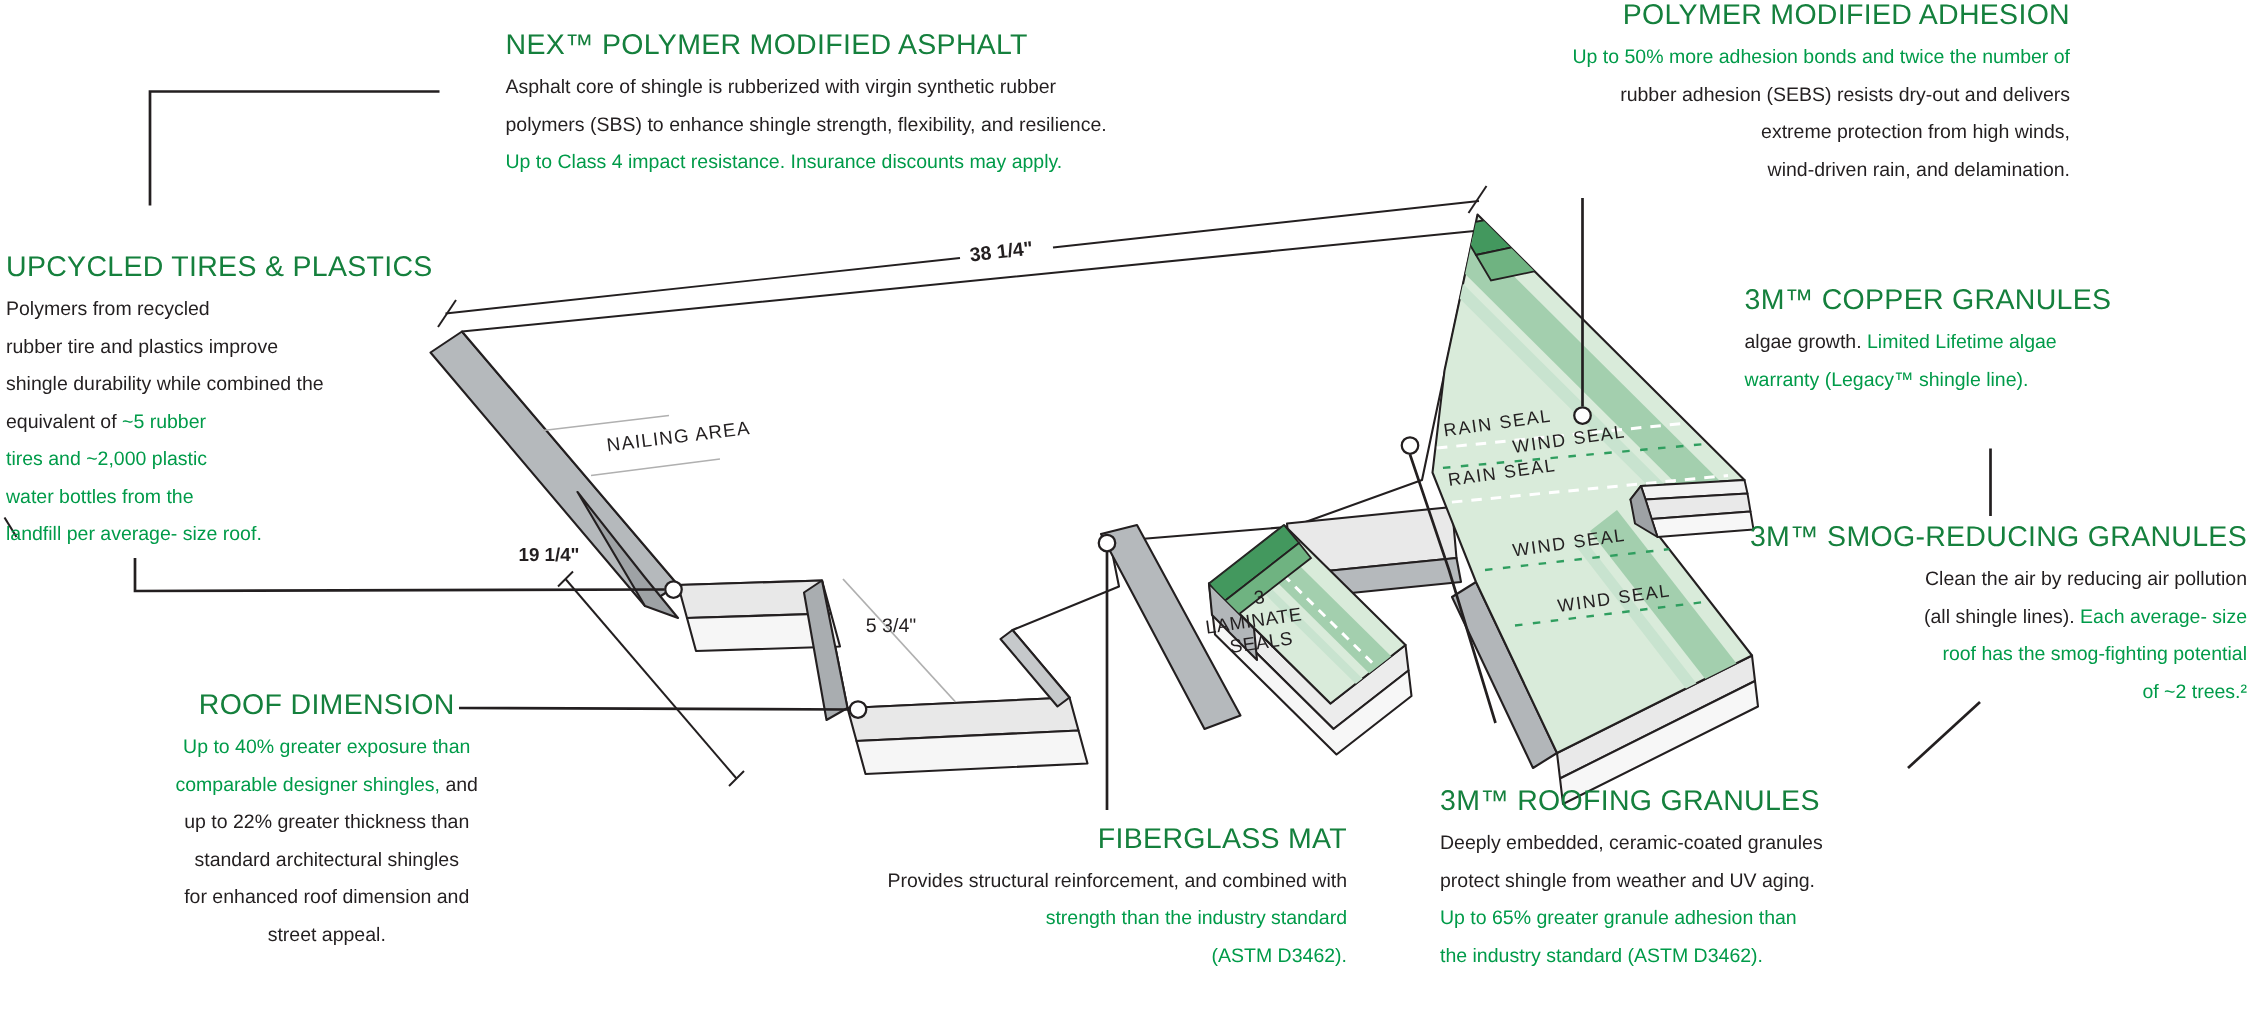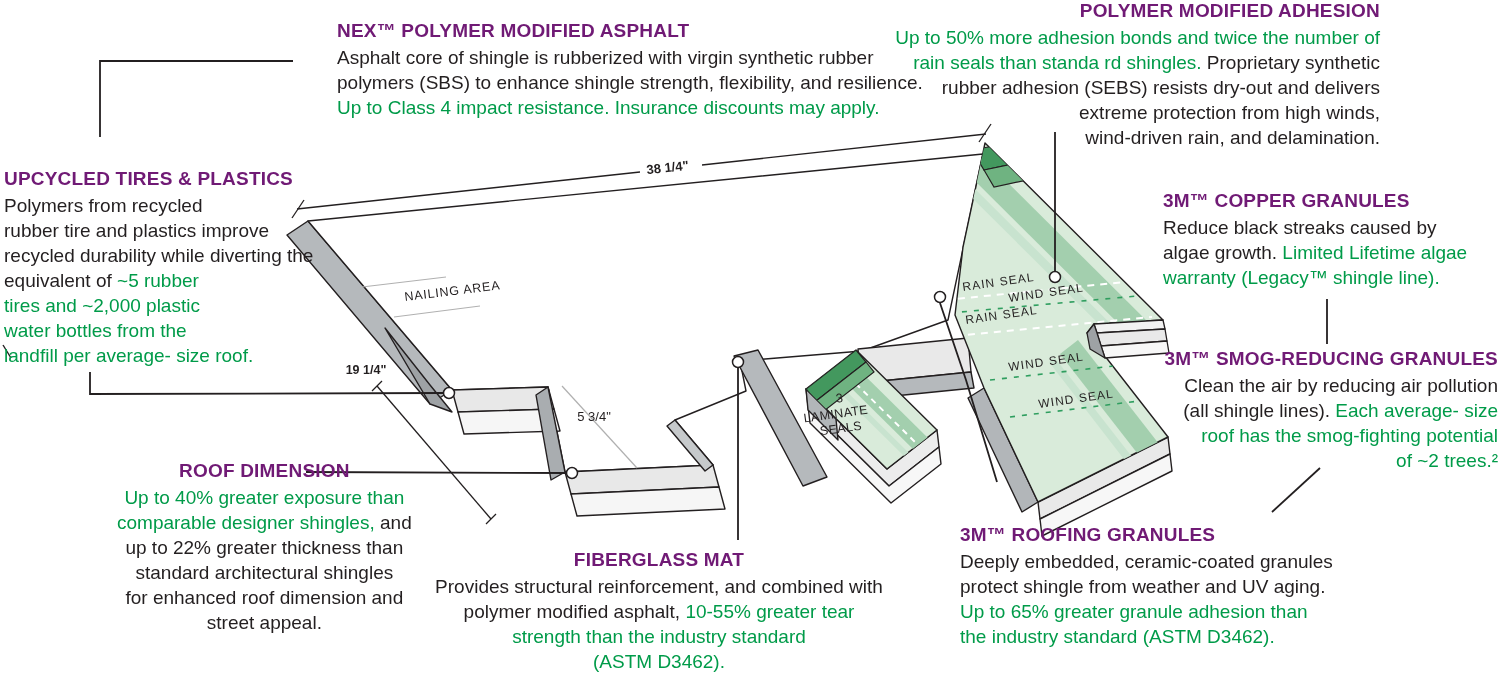"POLYMER MODIFIED ADHESION" .callout h2 { color: #701a75 -> #15803d; font-weight: 700 -> 400 }
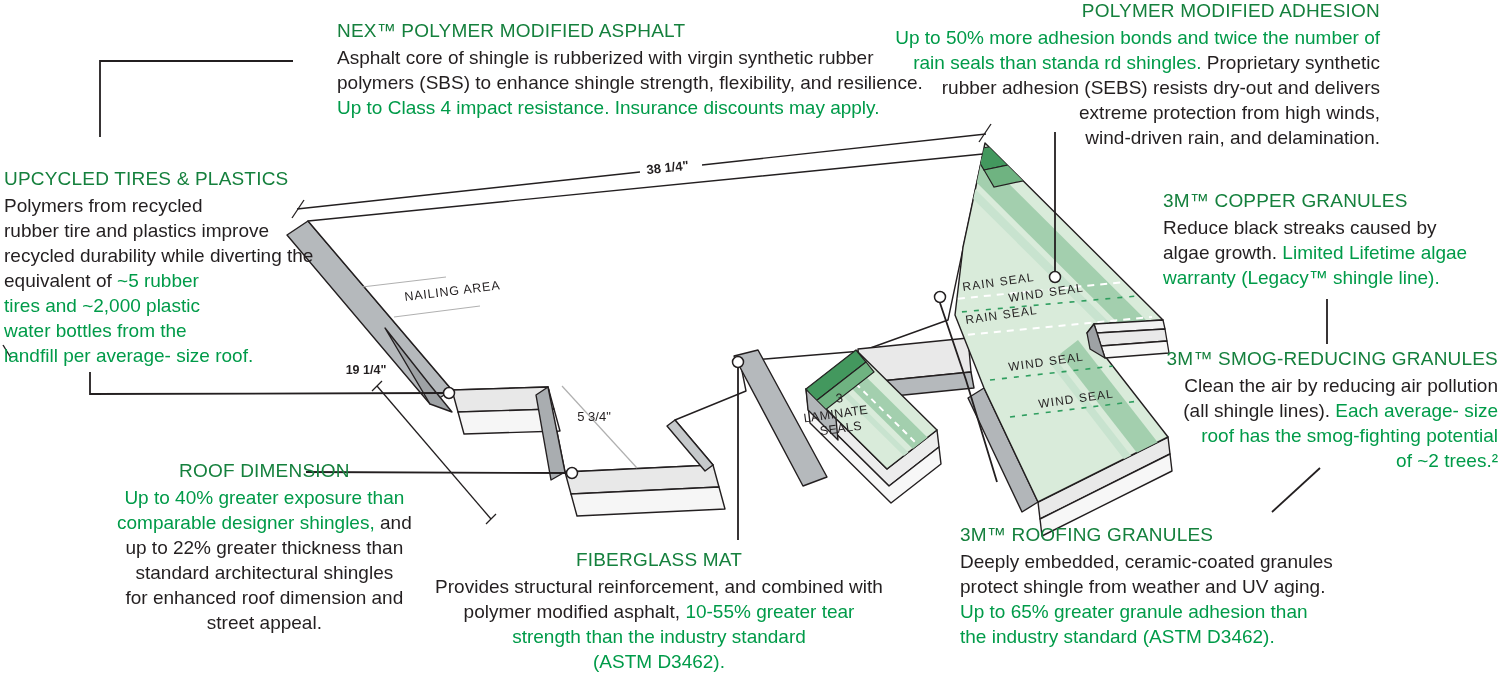"Up to 50% more adhesion" .ln { font-size: 19px -> 13px }
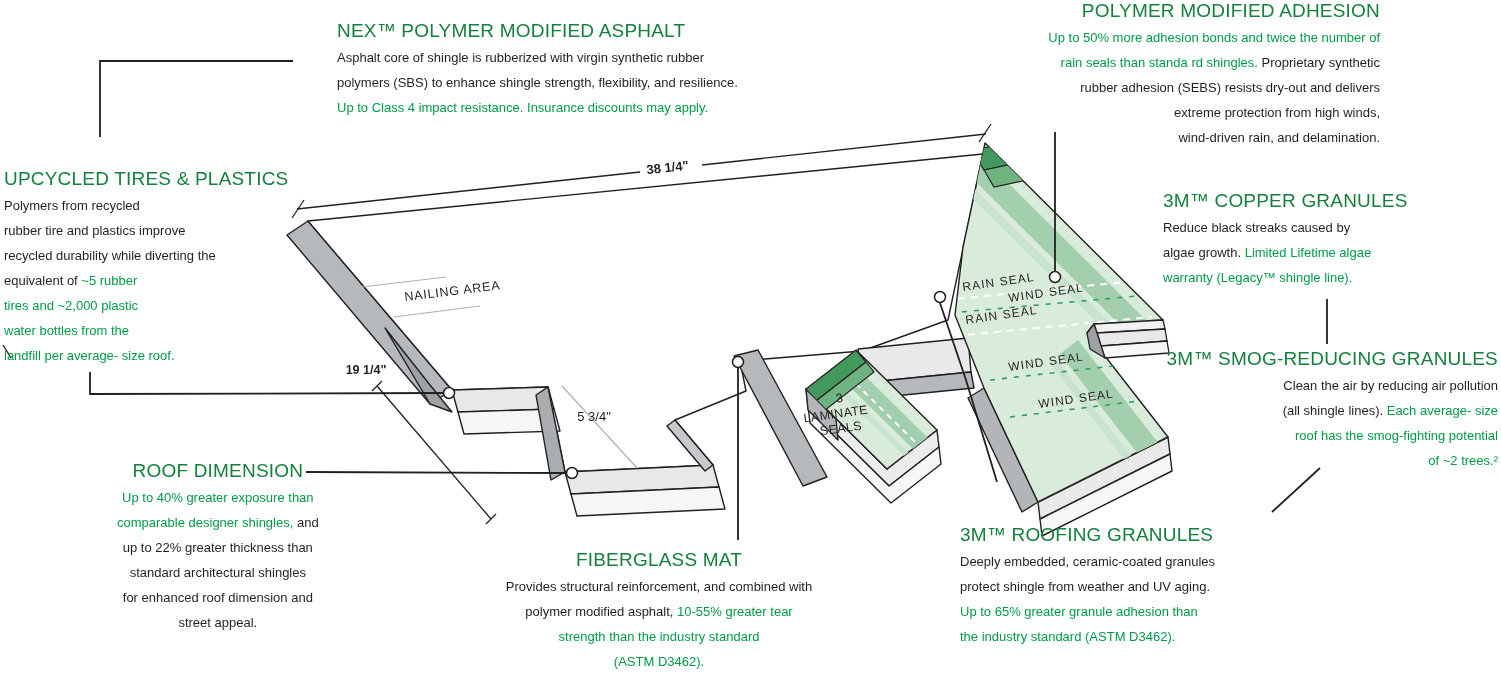"rain seals than standa rd" div.ln { html: <div><span>rain seals than standa rd shingles. </span><span>Proprietary synthetic</span></div> -> none }
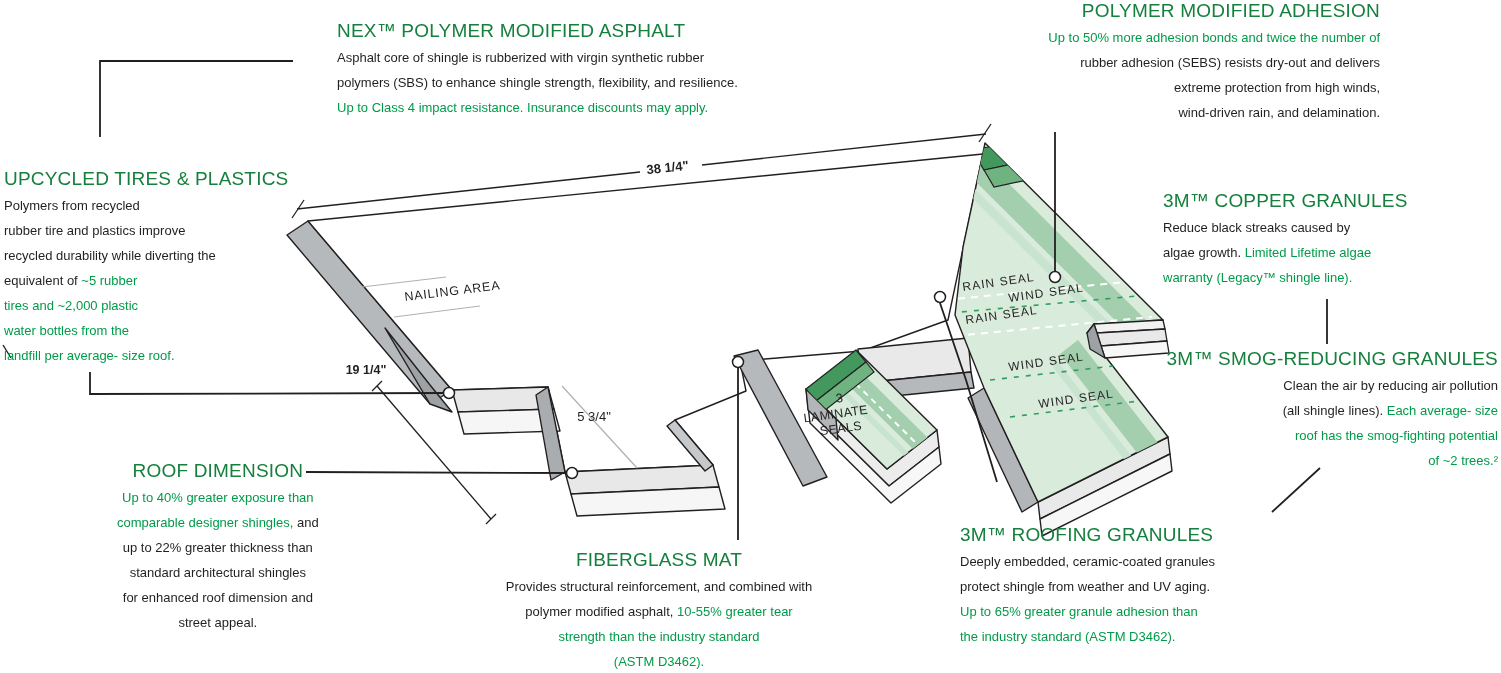"Reduce black streaks caused by" div.ln { html: <div>Reduce black streaks caused by</div> -> none }
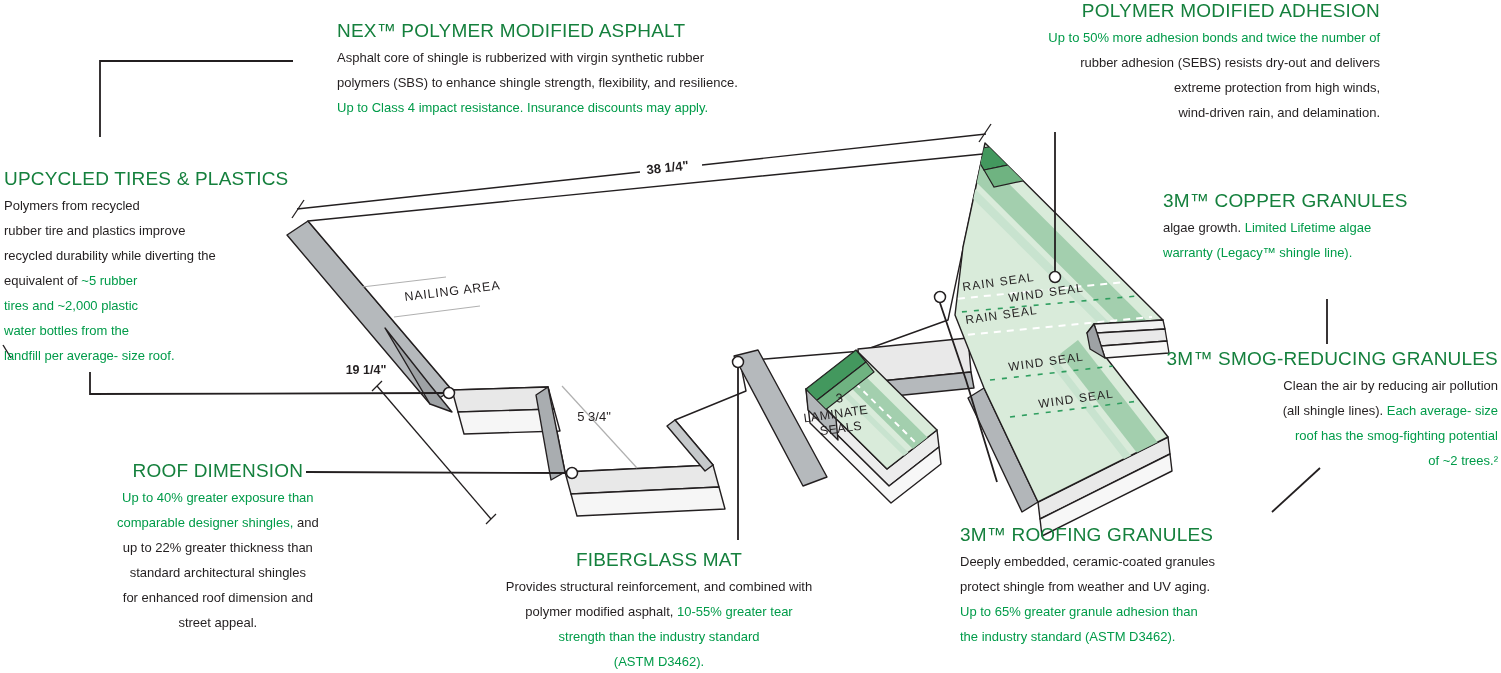"recycled durability while diverting the" div.ln { text: recycled durability while diverting -> shingle durability while combined }
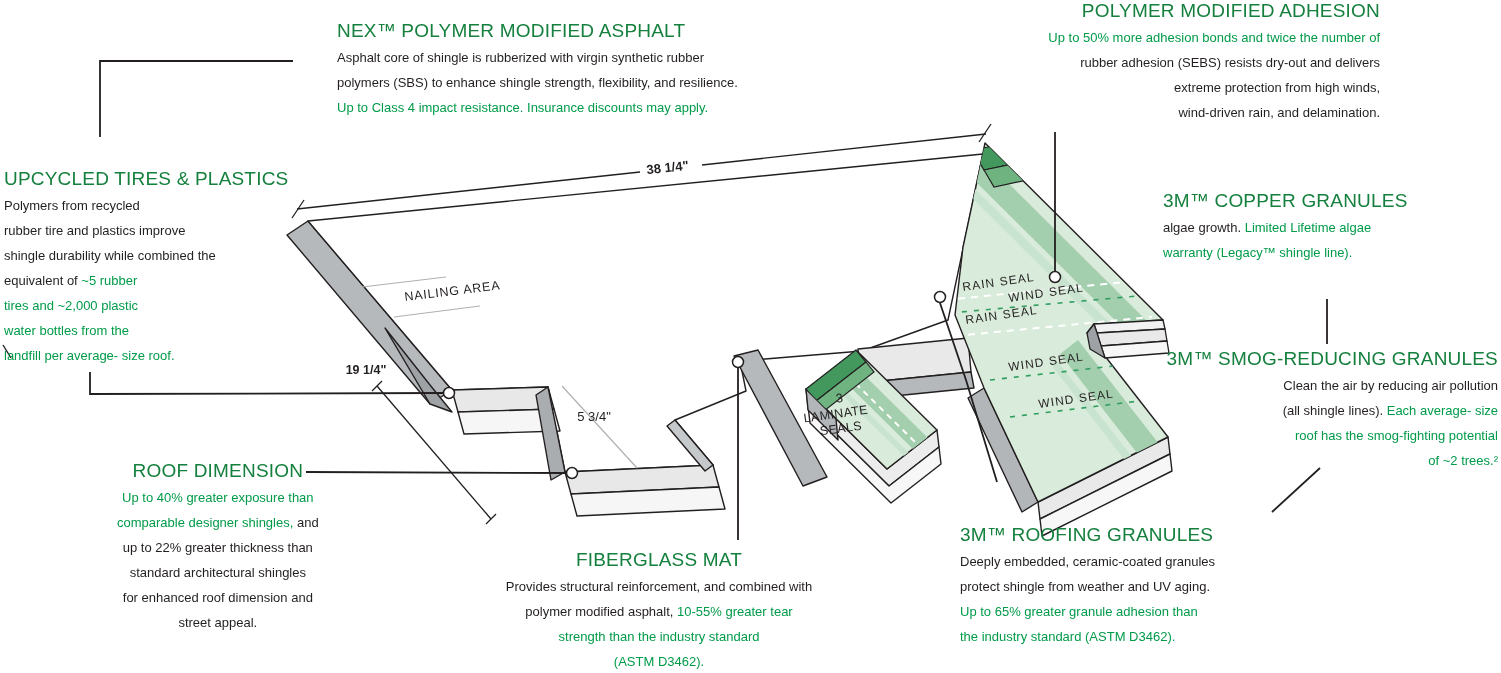"FIBERGLASS MAT" div.callout { text-align: center -> none }
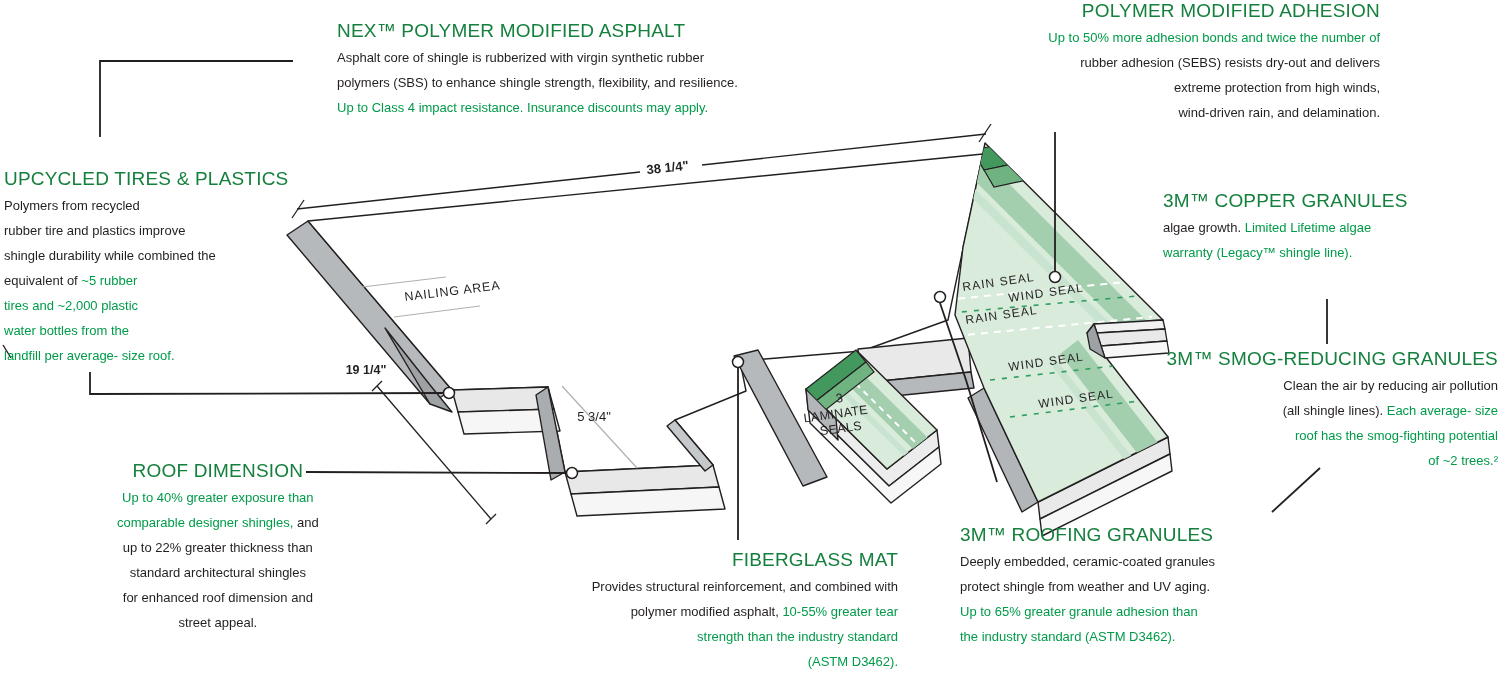"polymer modified asphalt, 10-55% greater" div.ln { html: <div><span>polymer modified asphalt, </span><span>10-55% greater tear</span></div> -> none }
